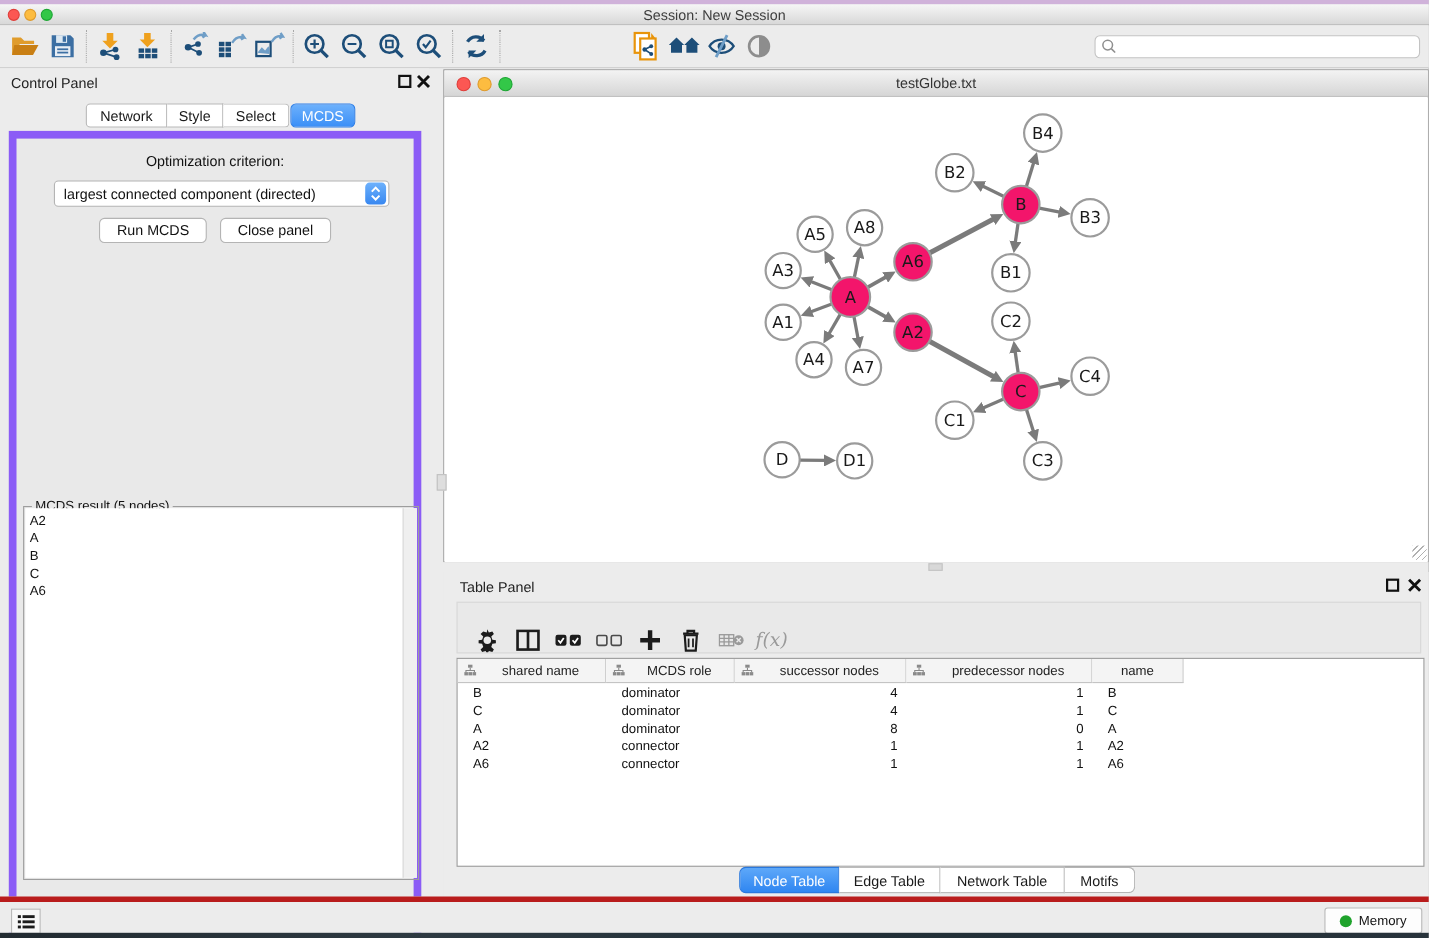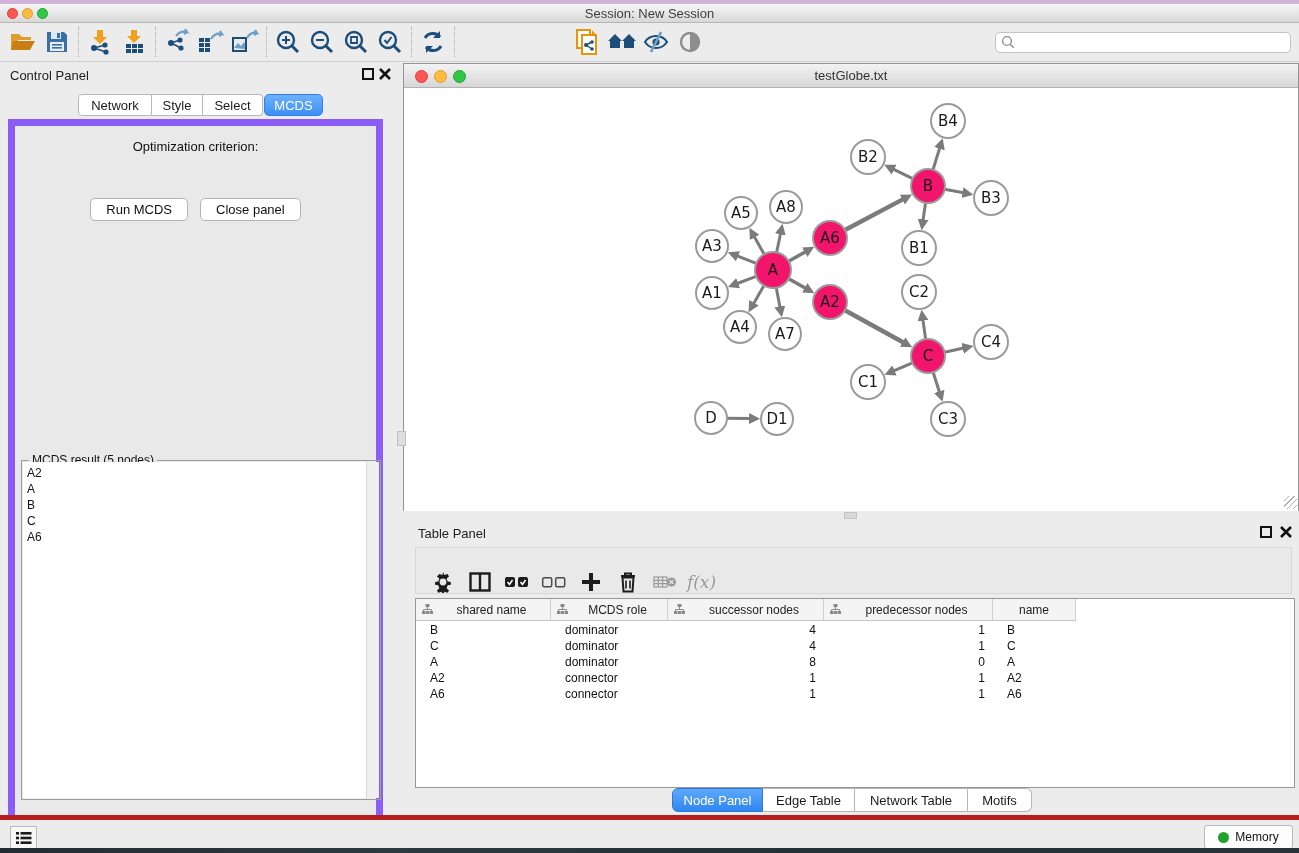"largest connected component (directed)" div.dropdown { html: none -> <div> <span>largest connected component (directed)</span> <span> <svg> <path></path> <path></path> </svg> </span> </div> }
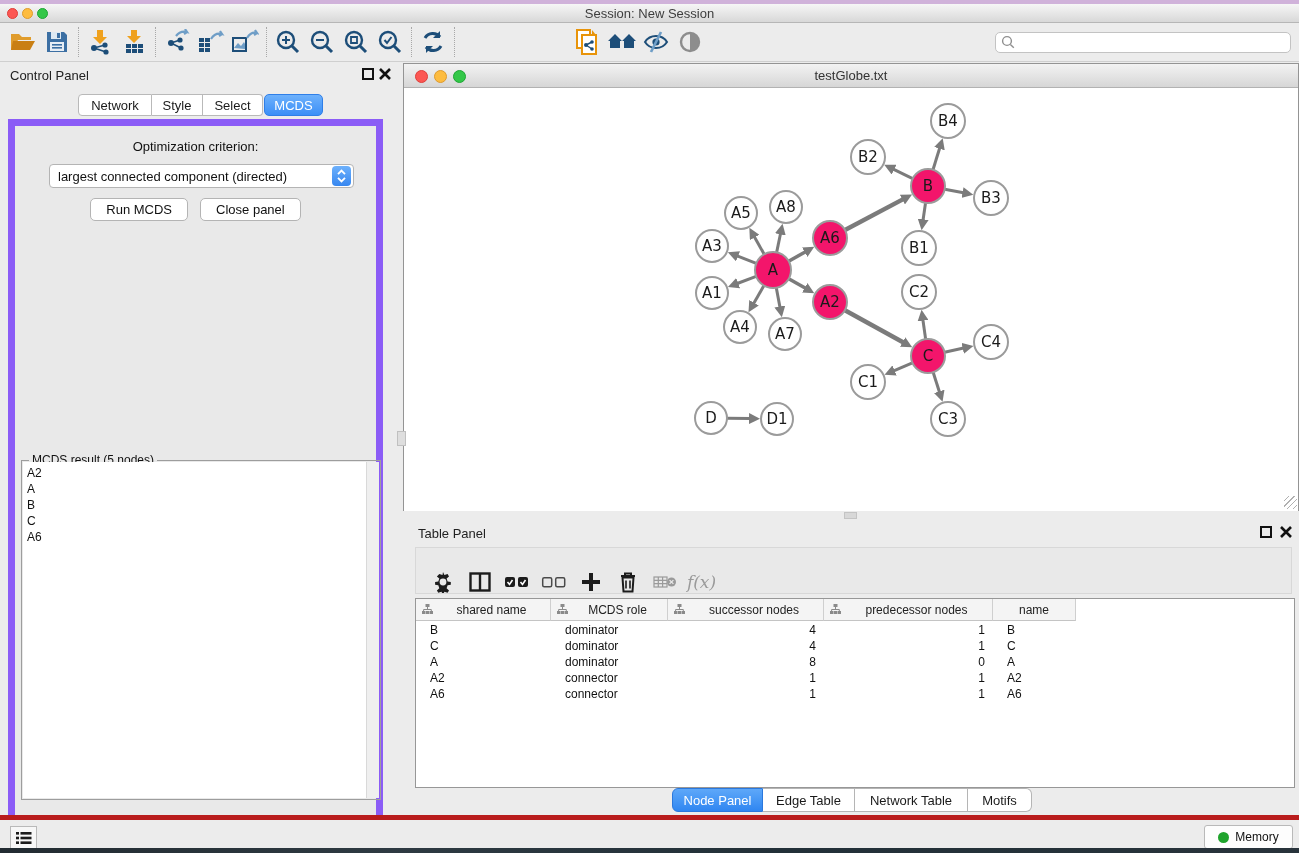"Node Panel" div.btab { text: Panel -> Table }
